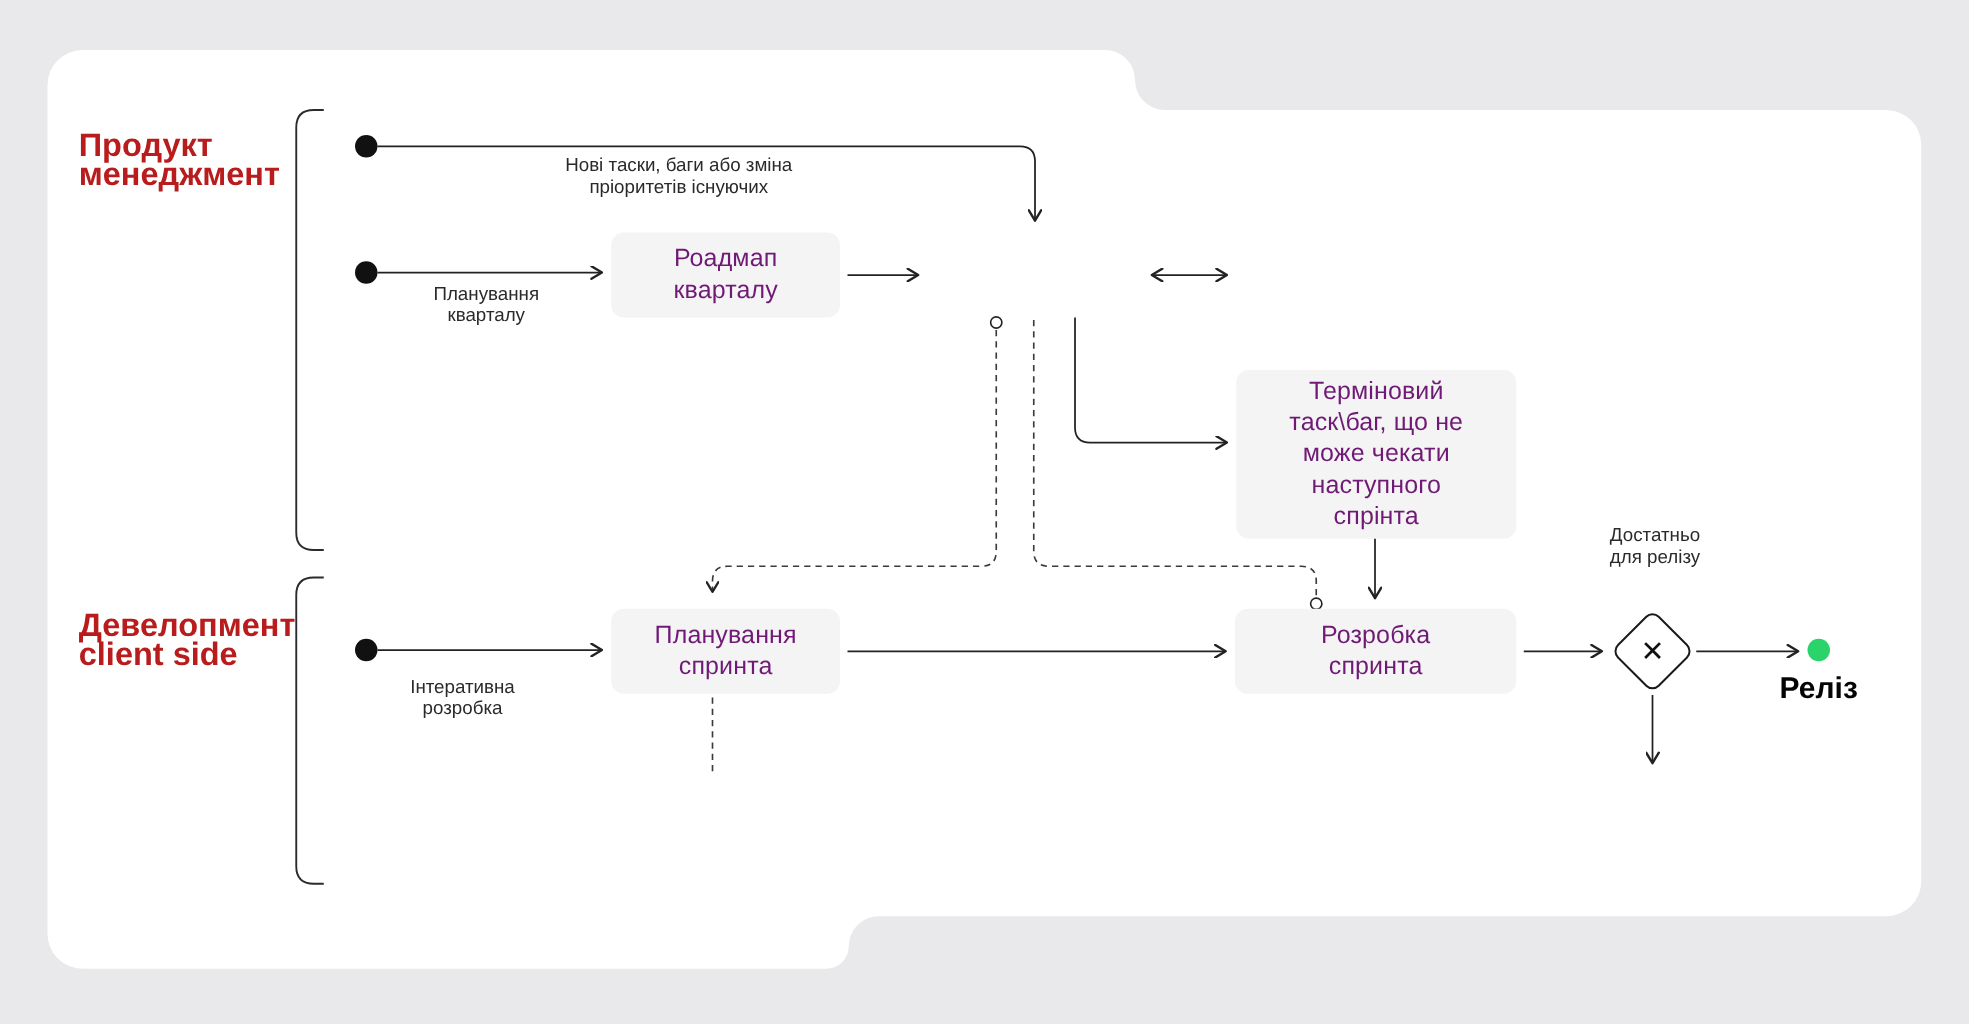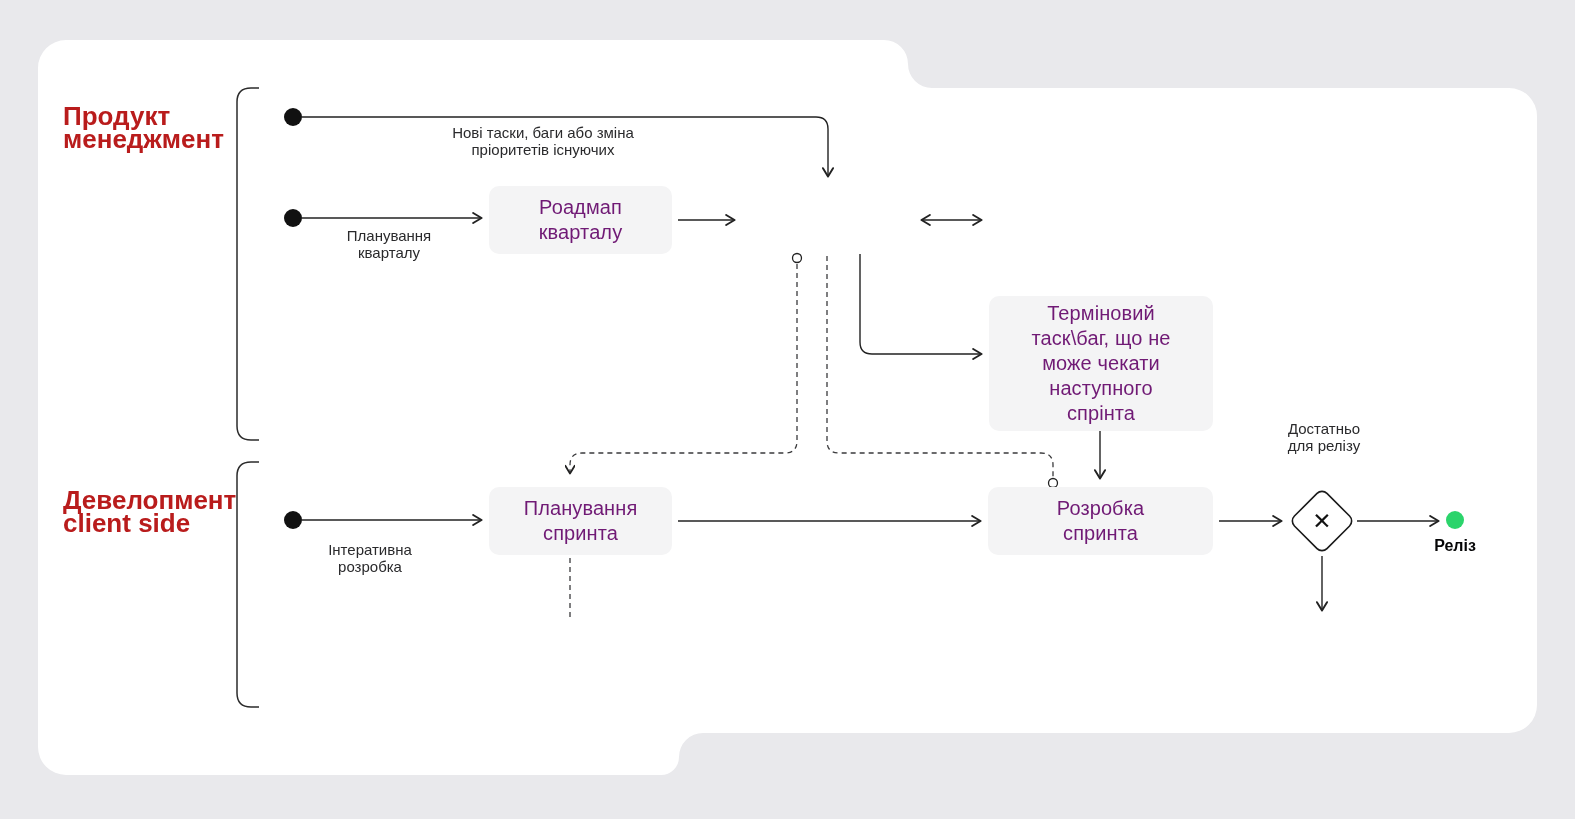"Реліз" .release-label { font-size: 16px -> 24px }
